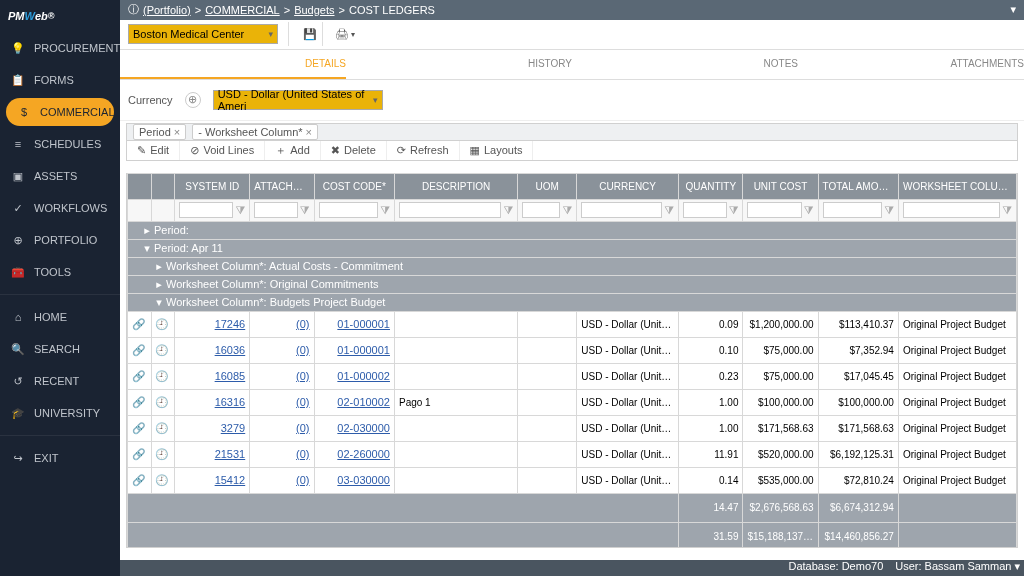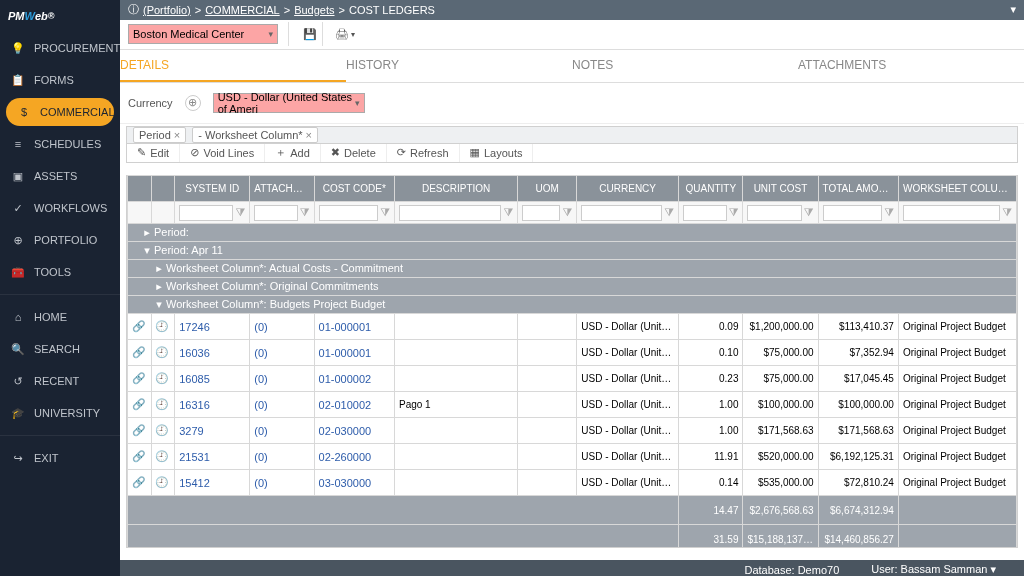"Boston Medical Center" .combo { background: #fca5a5 -> #eab308 }
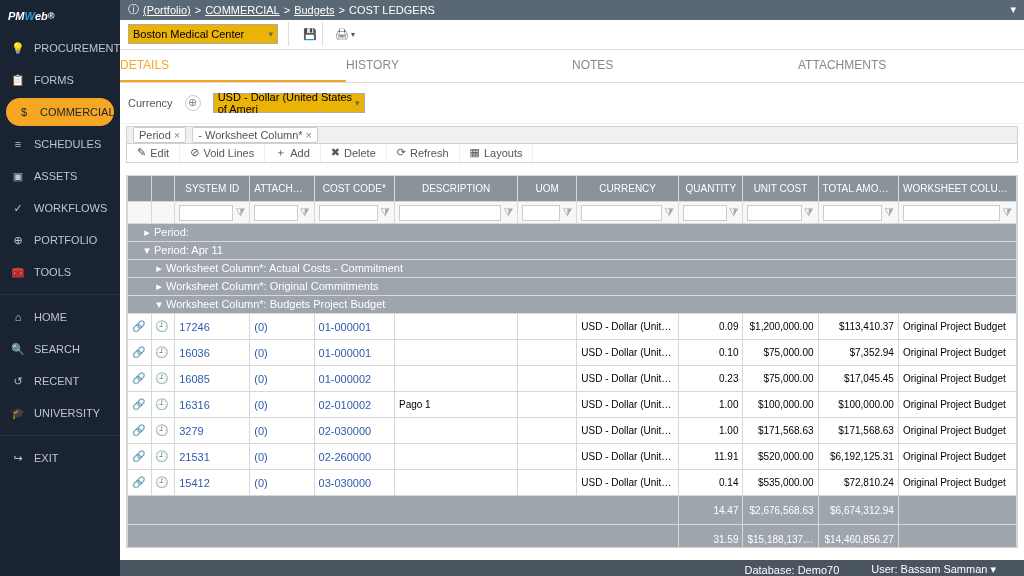"DETAILS" .tab { font-size: 12px -> 10px; text-align: left -> right }
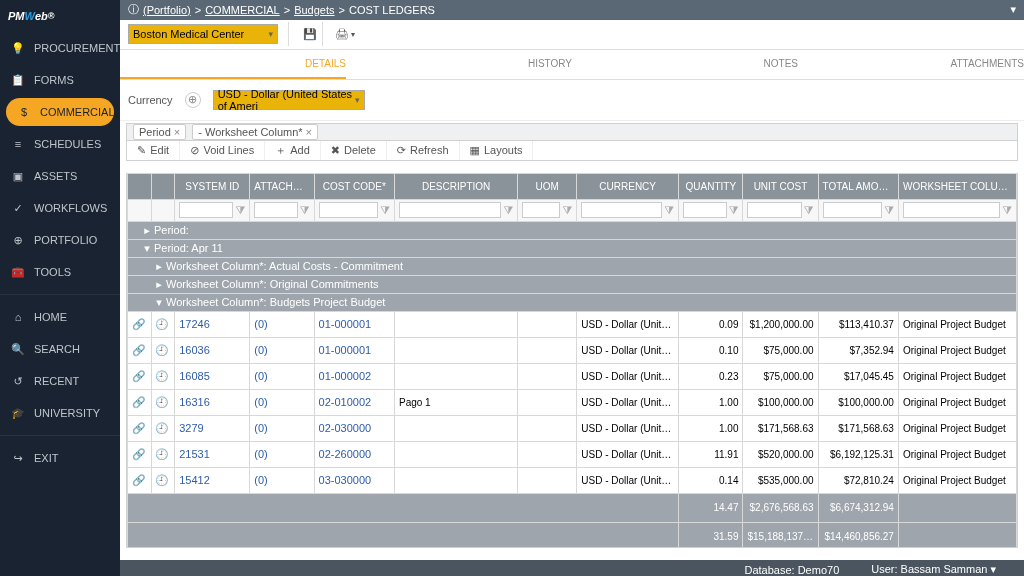"USD - Dollar (United States of Ameri" div.combo { width: 152px -> 170px }
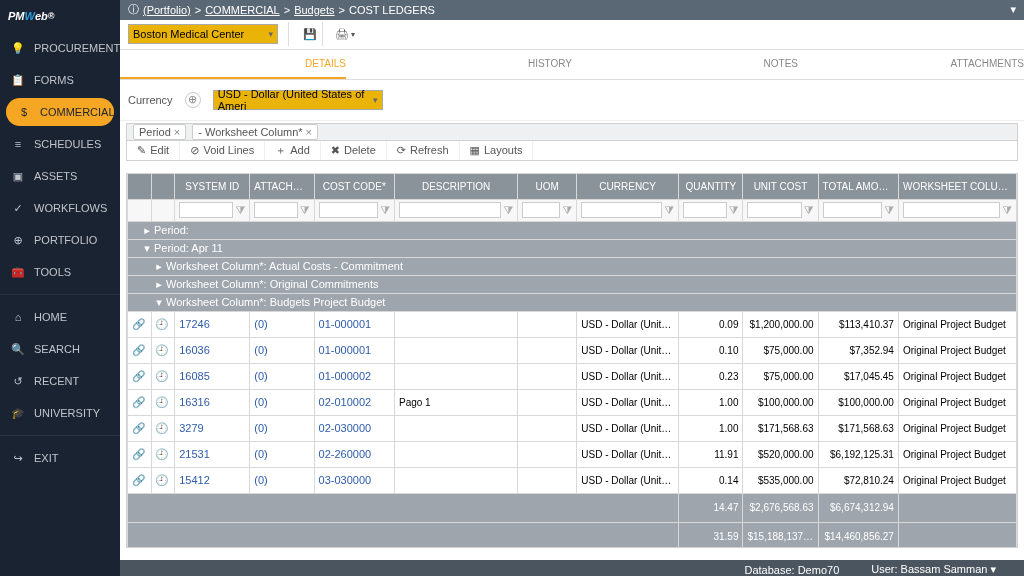"17246" .dr .lnk { text-align: left -> right; text-decoration: none -> underline }
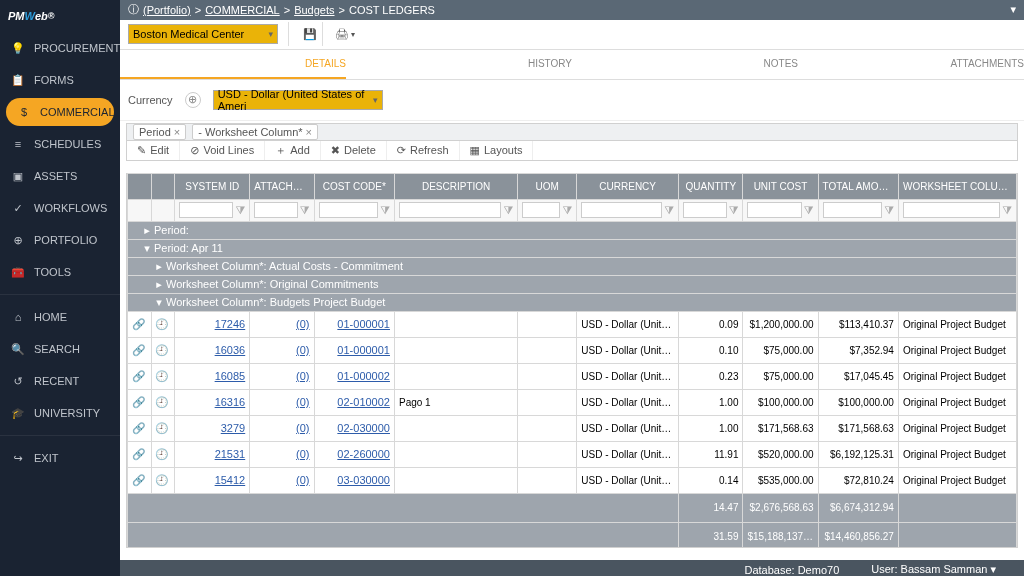"Database: Demo70" .statusbar { align-items: flex-end -> flex-start; gap: 32px -> 12px; padding: 0 28px -> 0 4px }
